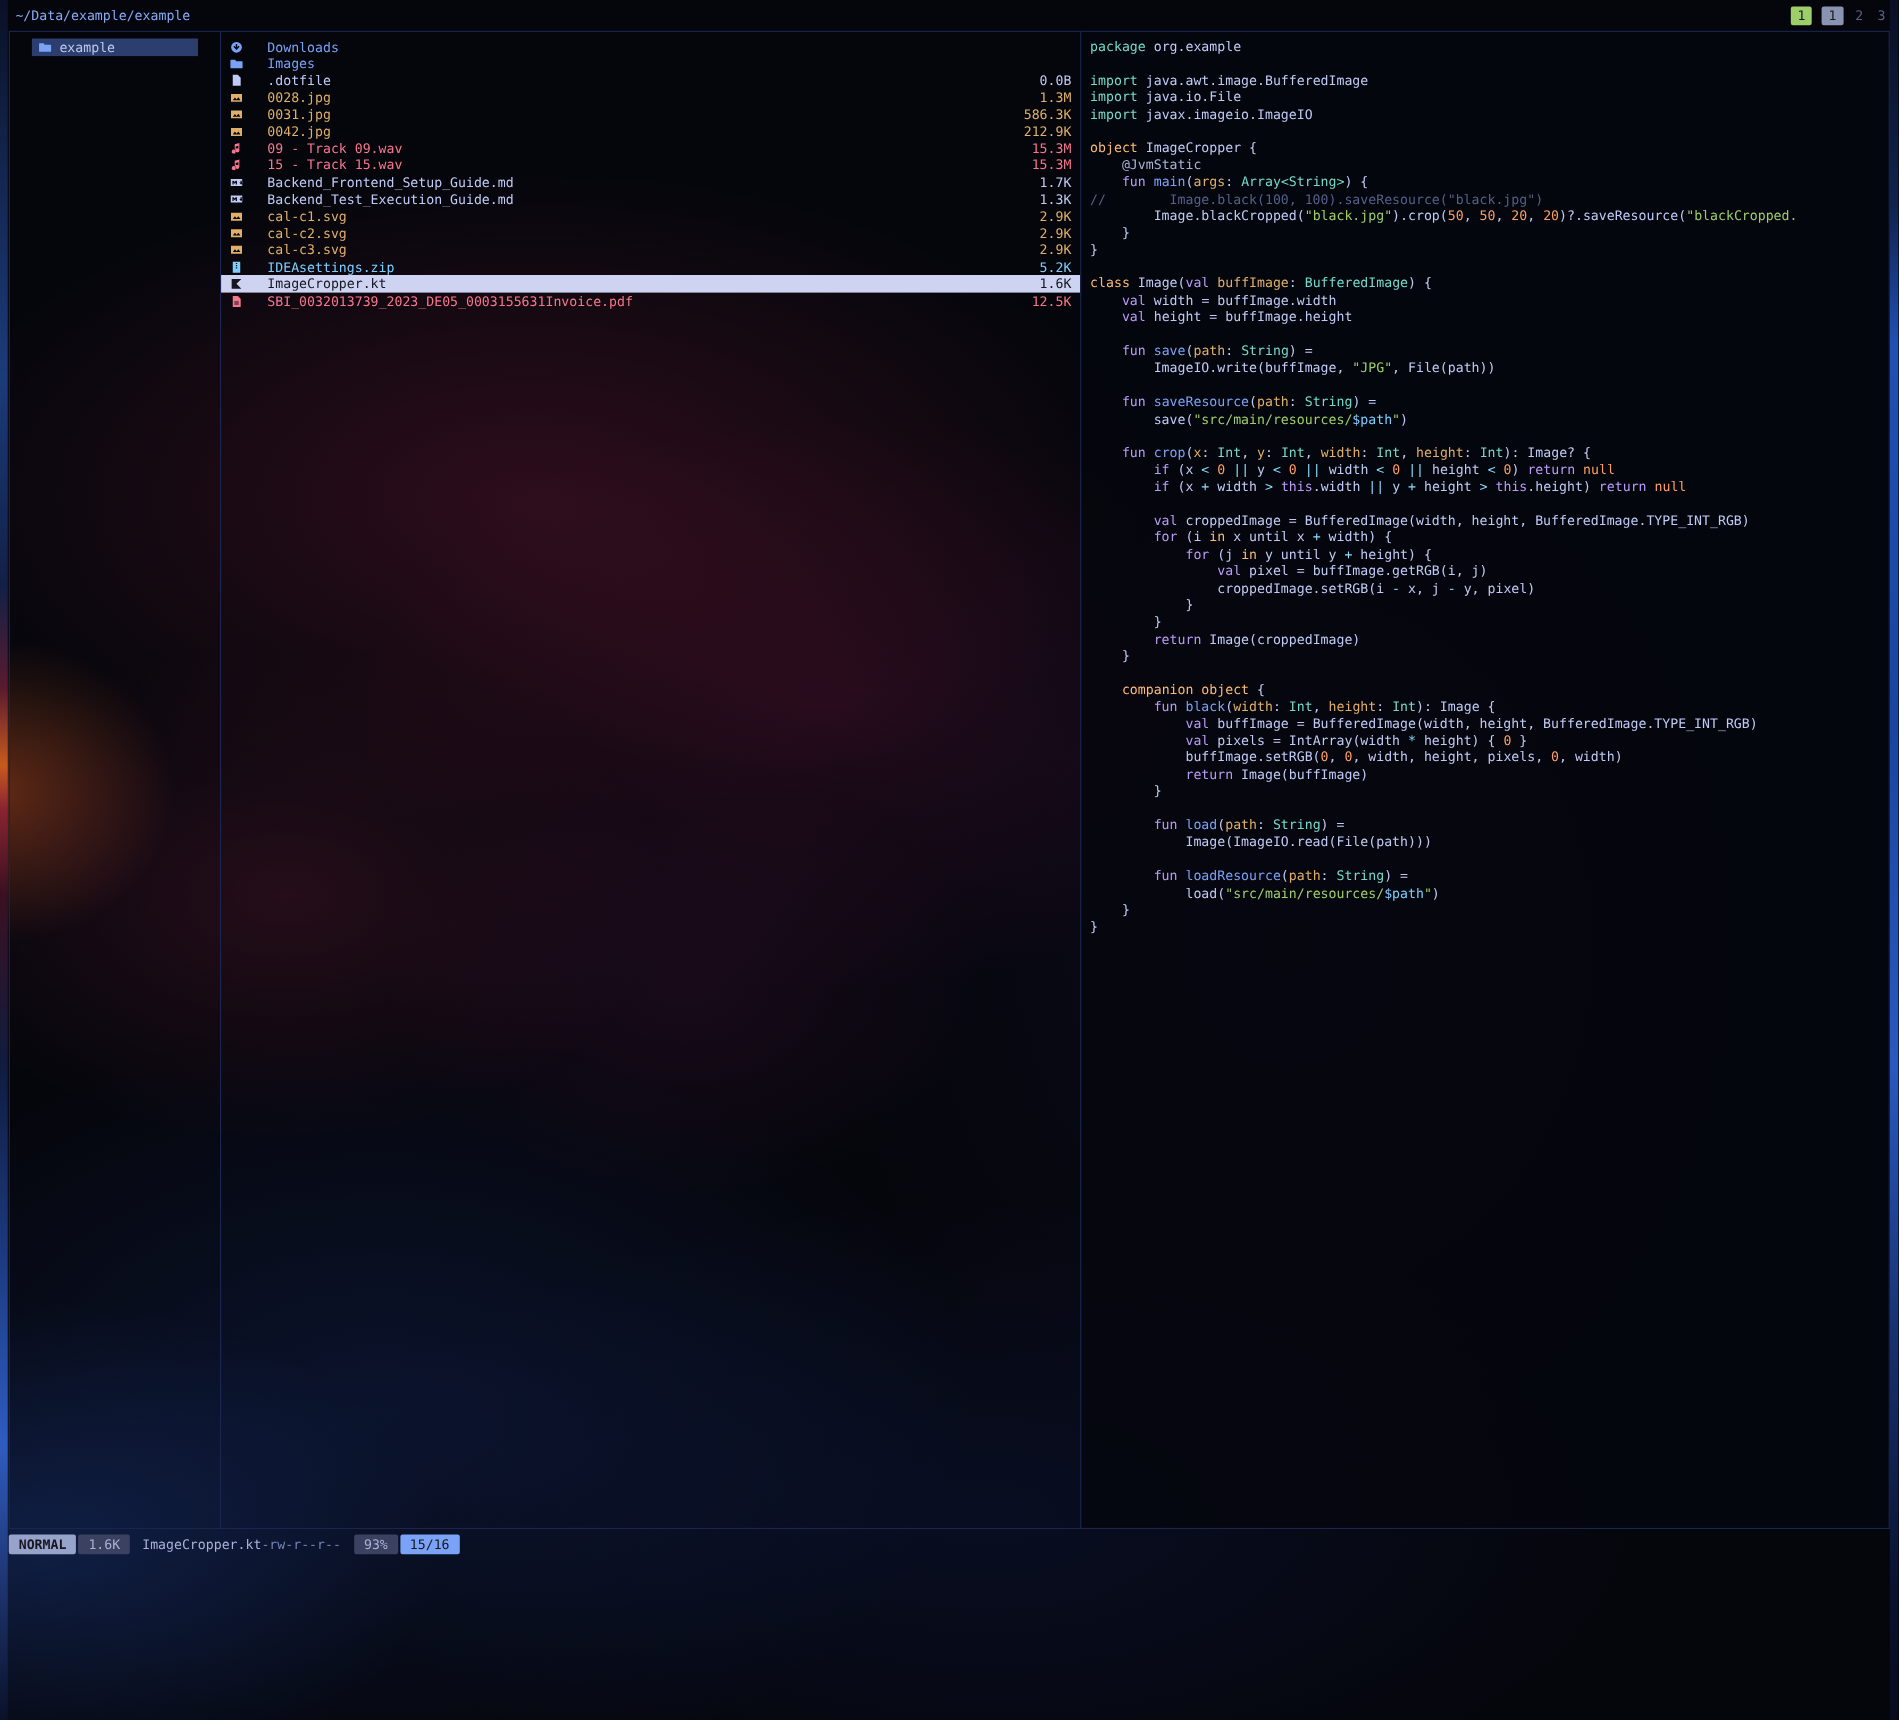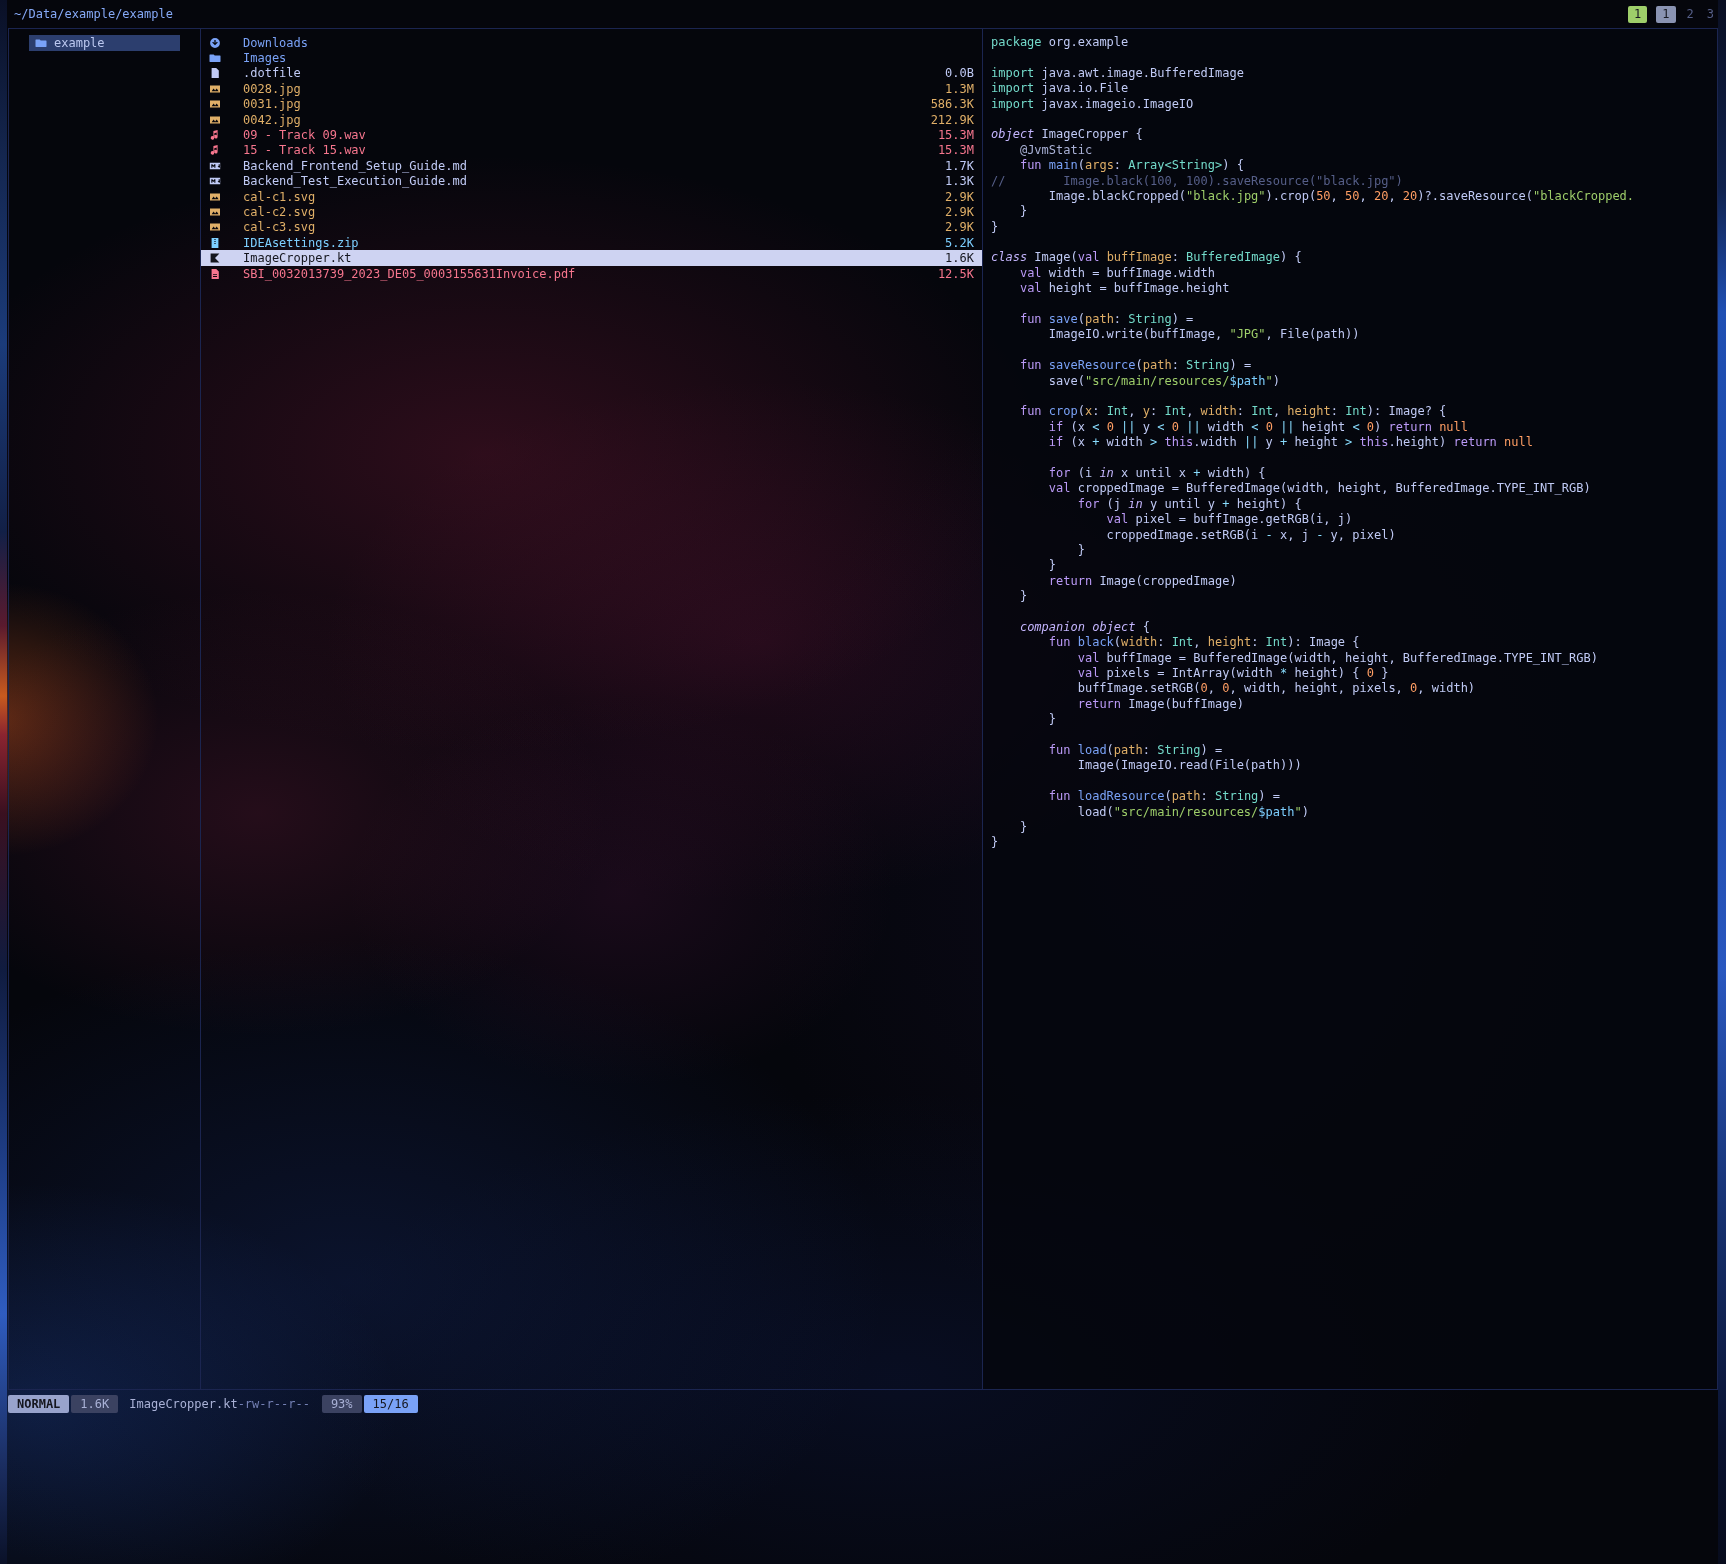"object" .tok-kwit { color: #c4b5fd -> #fdba74; font-style: italic -> none }
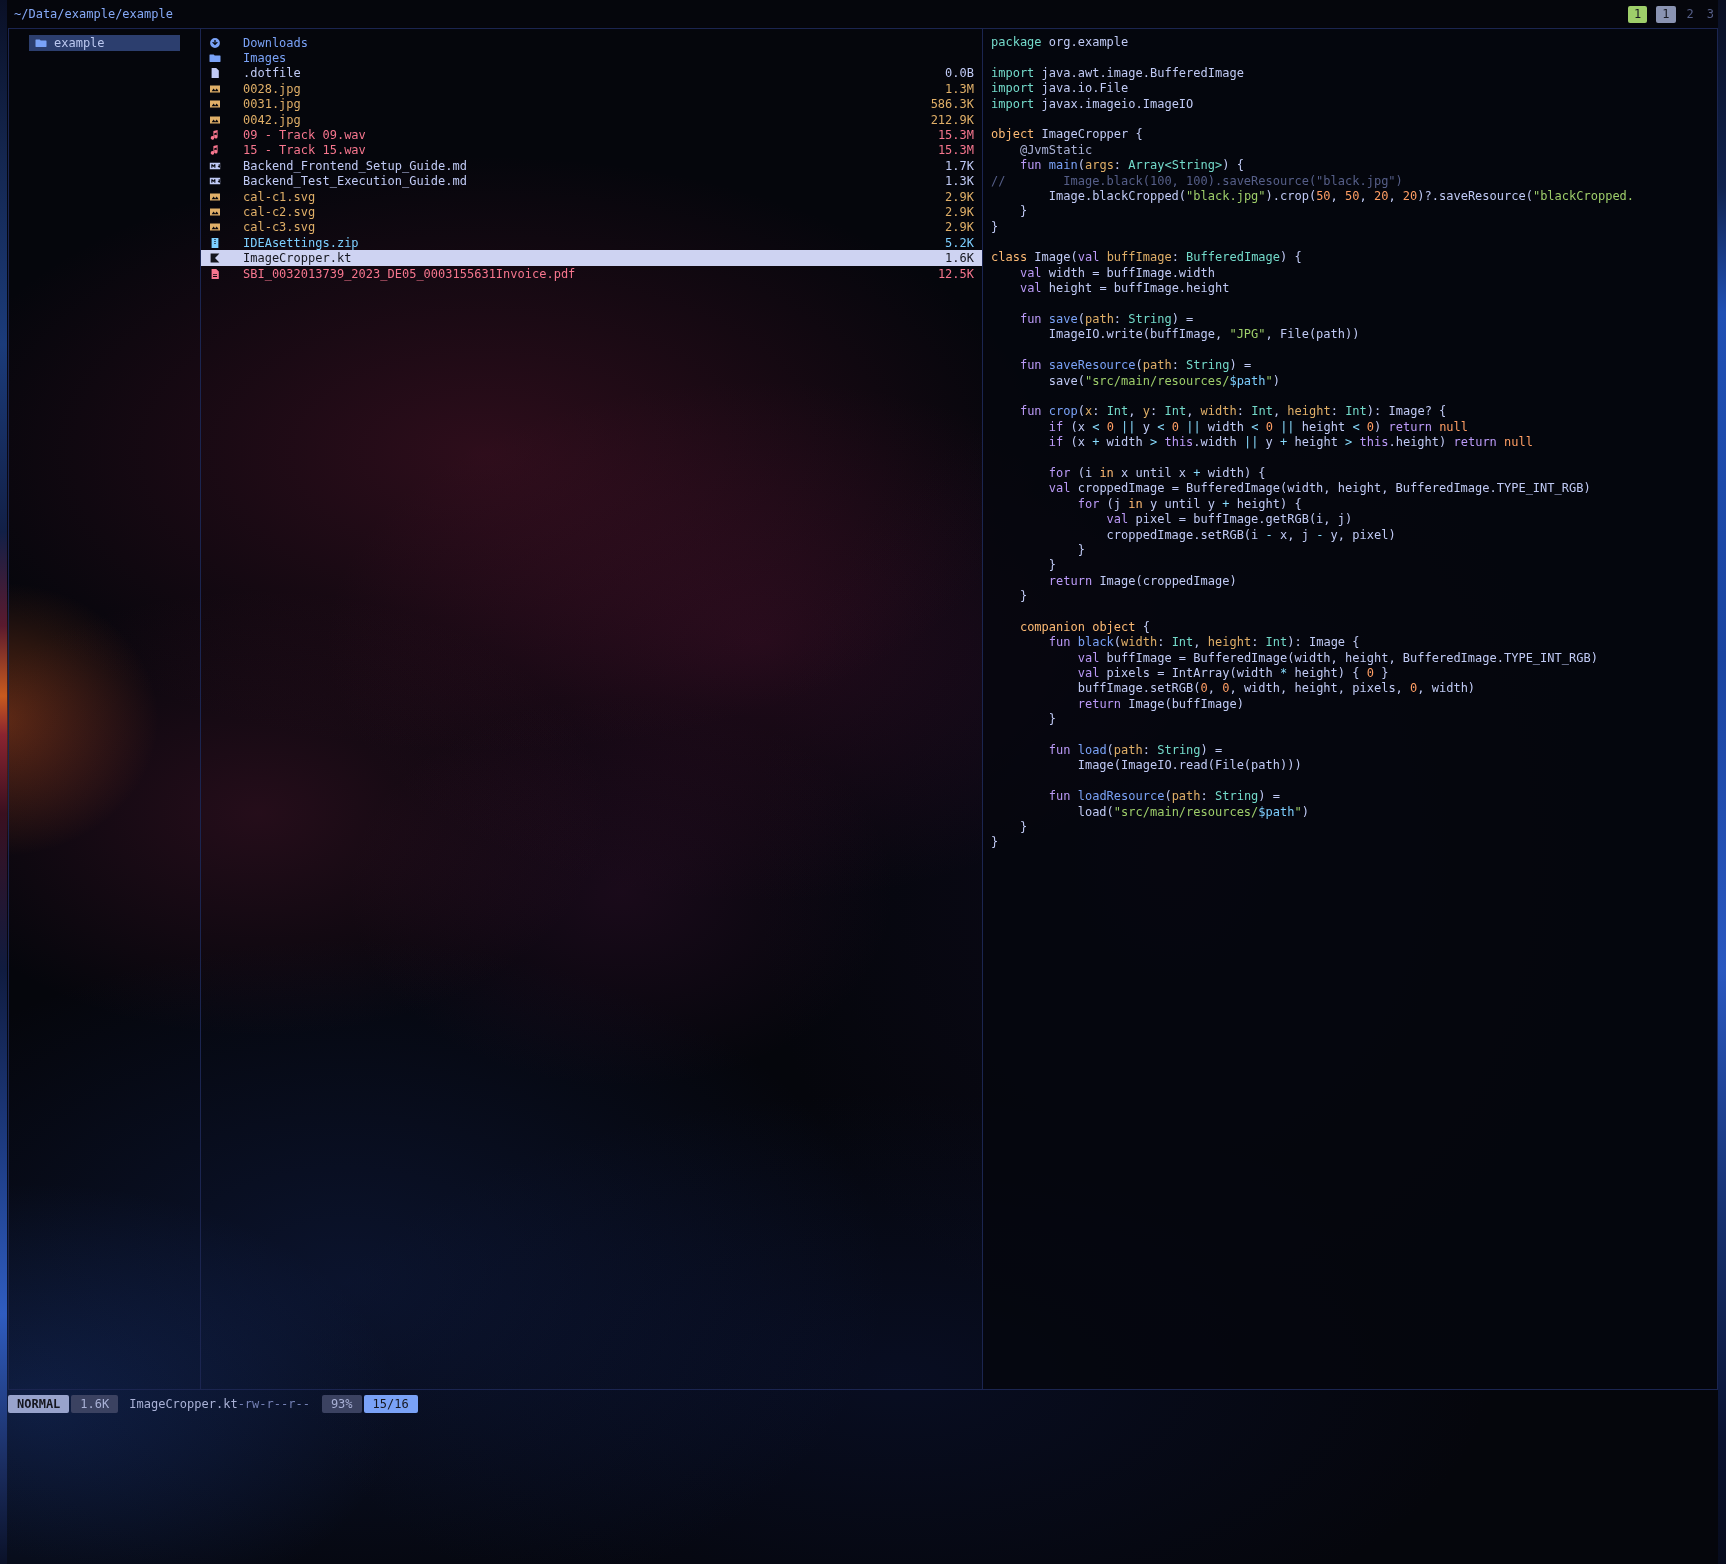"for (i in x until" div.cl { order: before "val croppedImage = BufferedImage(width," -> after "val croppedImage = BufferedImage(width," }
